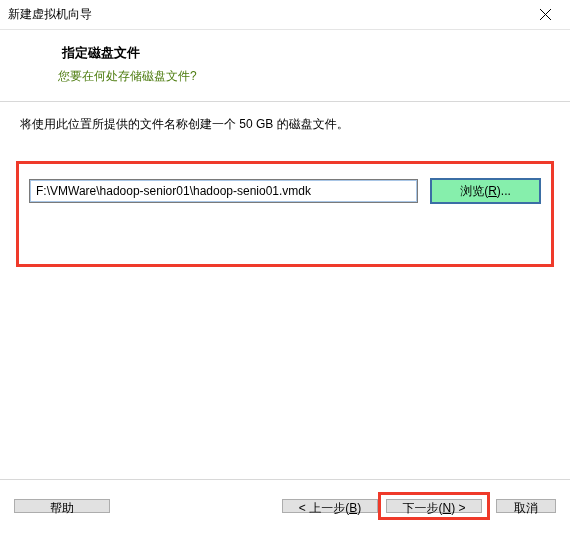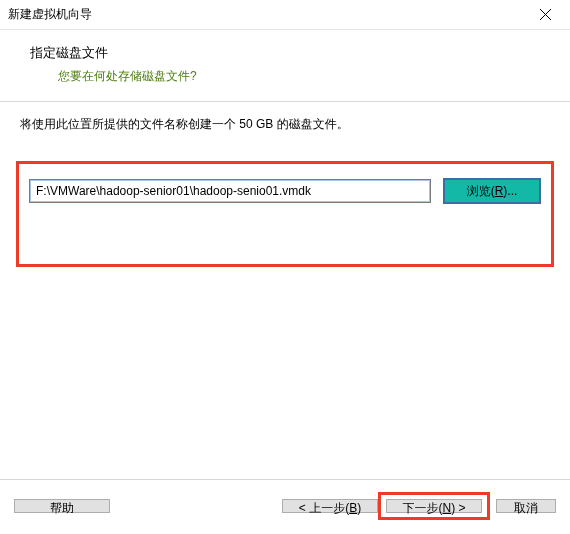"指定磁盘文件" .header-title { font-weight: normal -> bold; margin-left: none -> 32px }
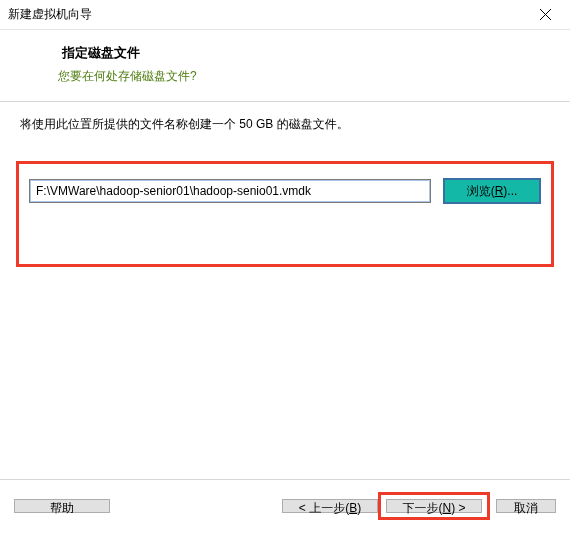"浏览(R)..." .browse-btn { background: #14b8a6 -> #86efac; width: 98px -> 111px }
